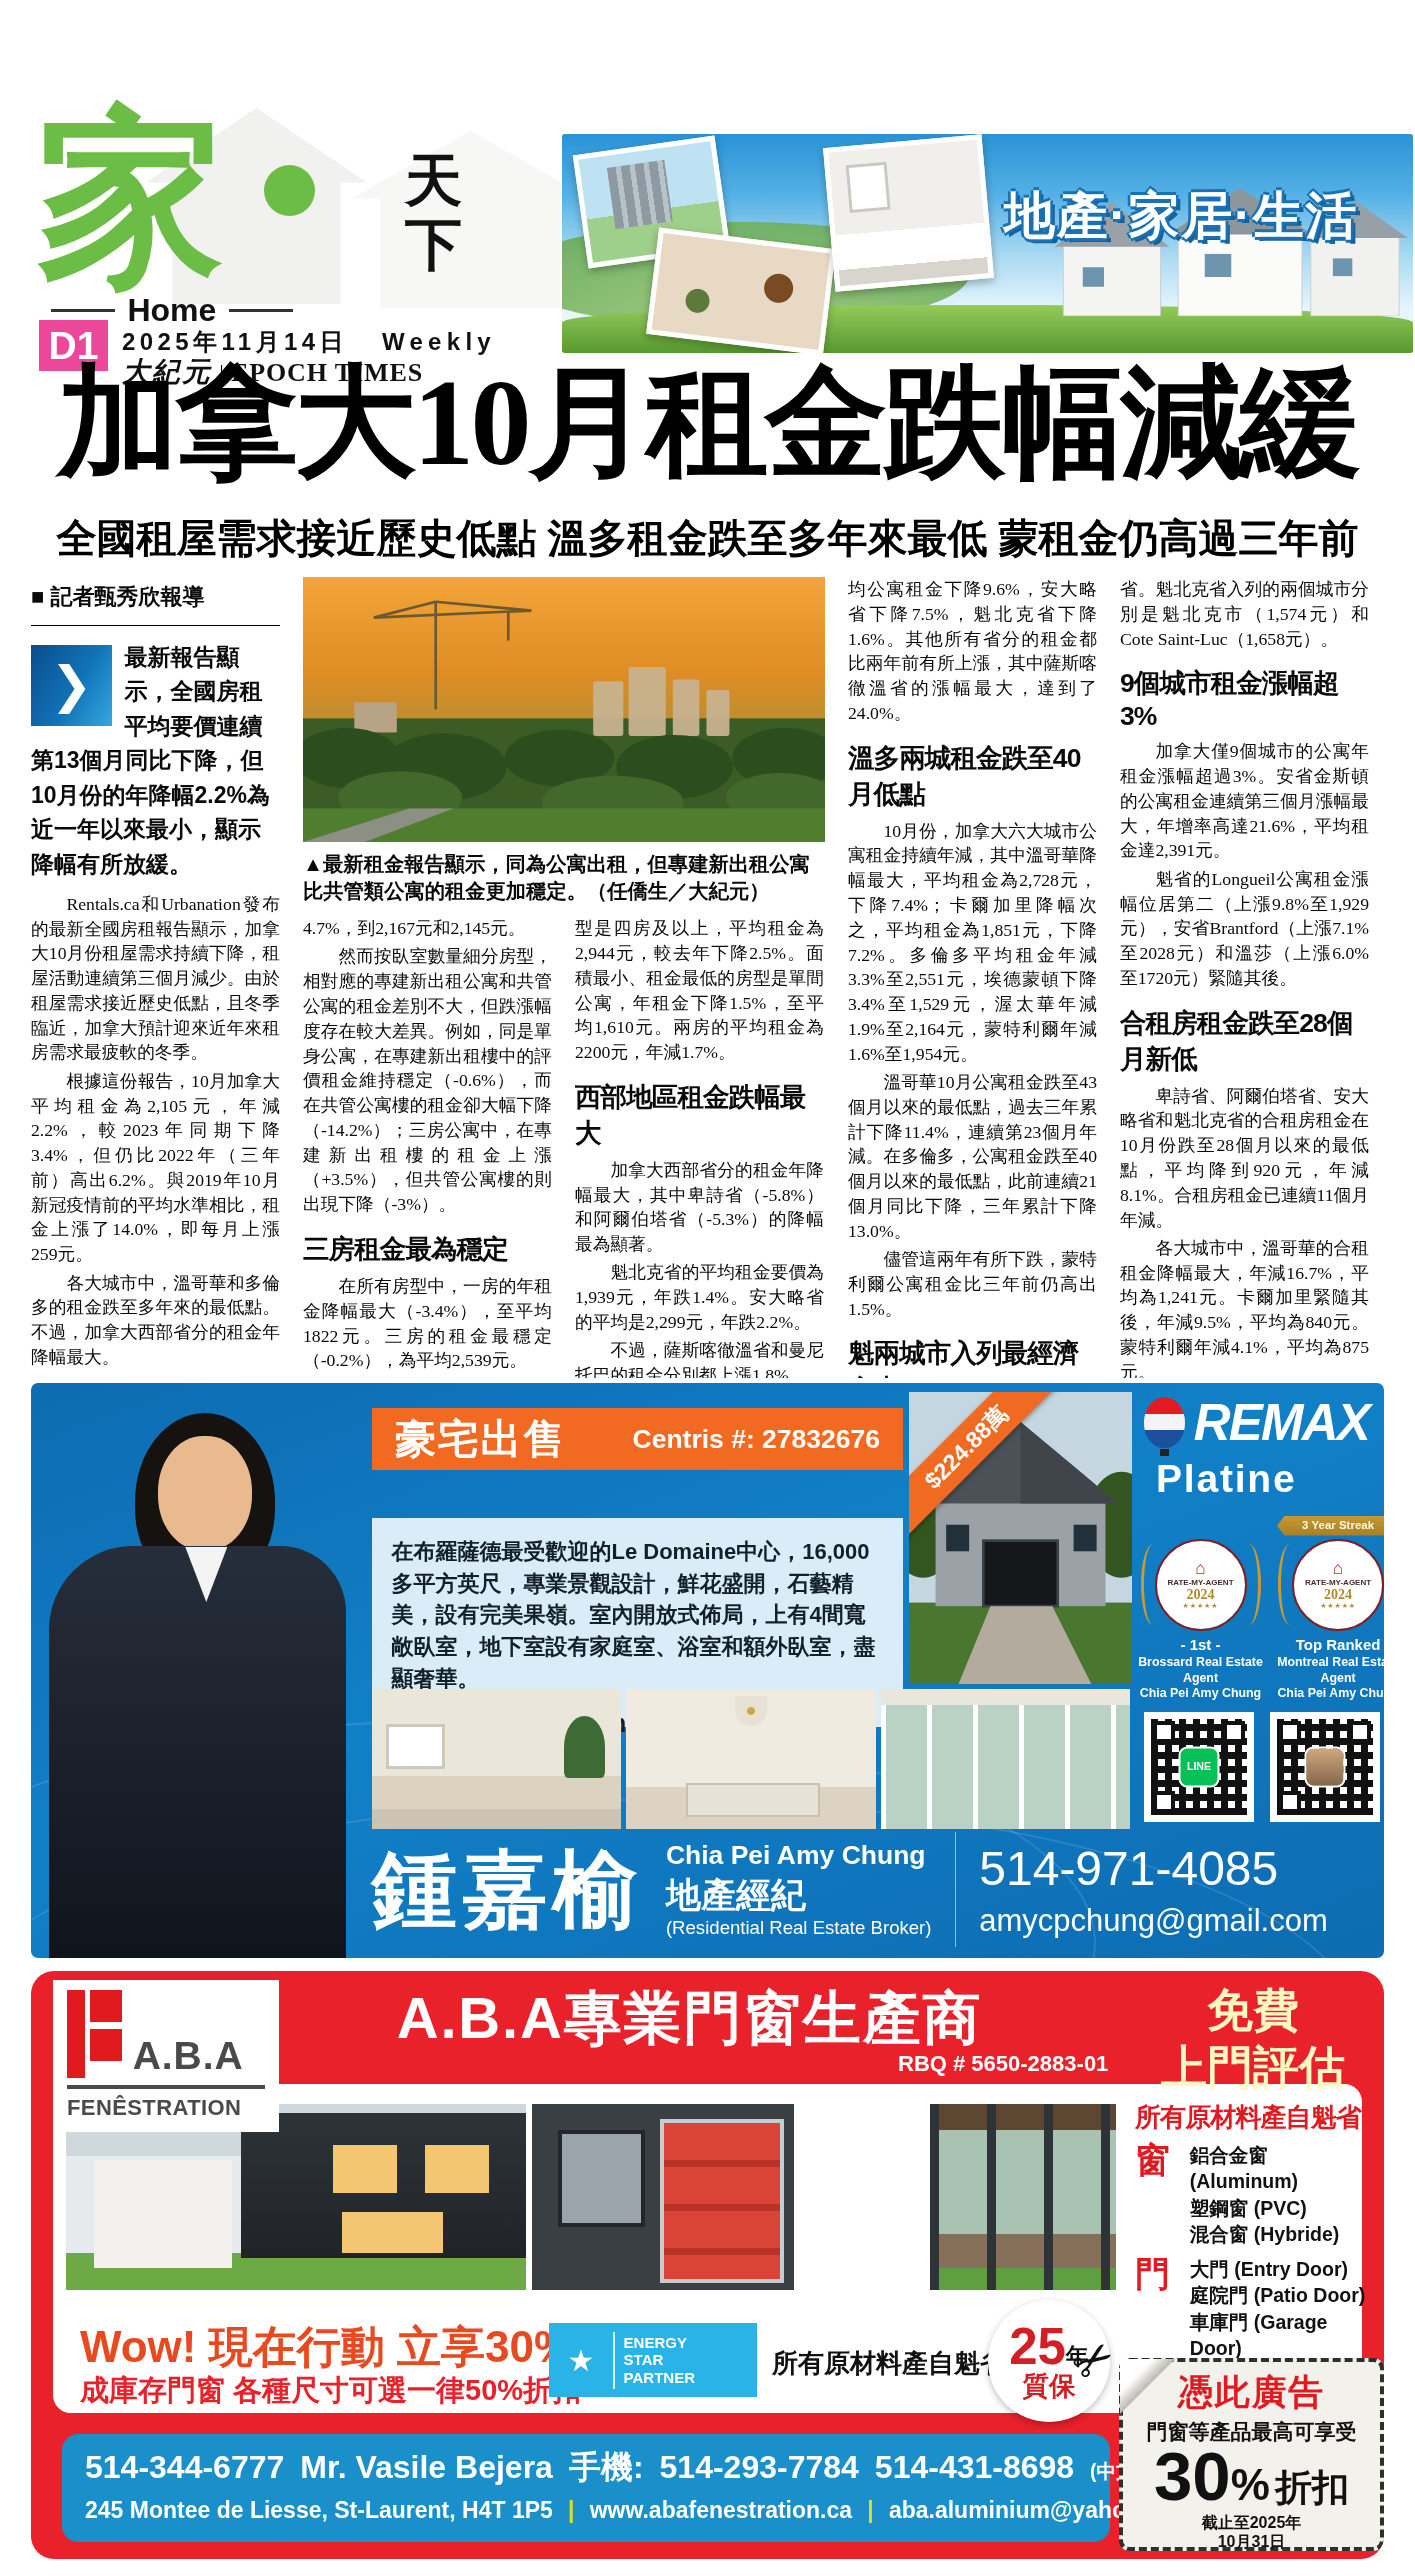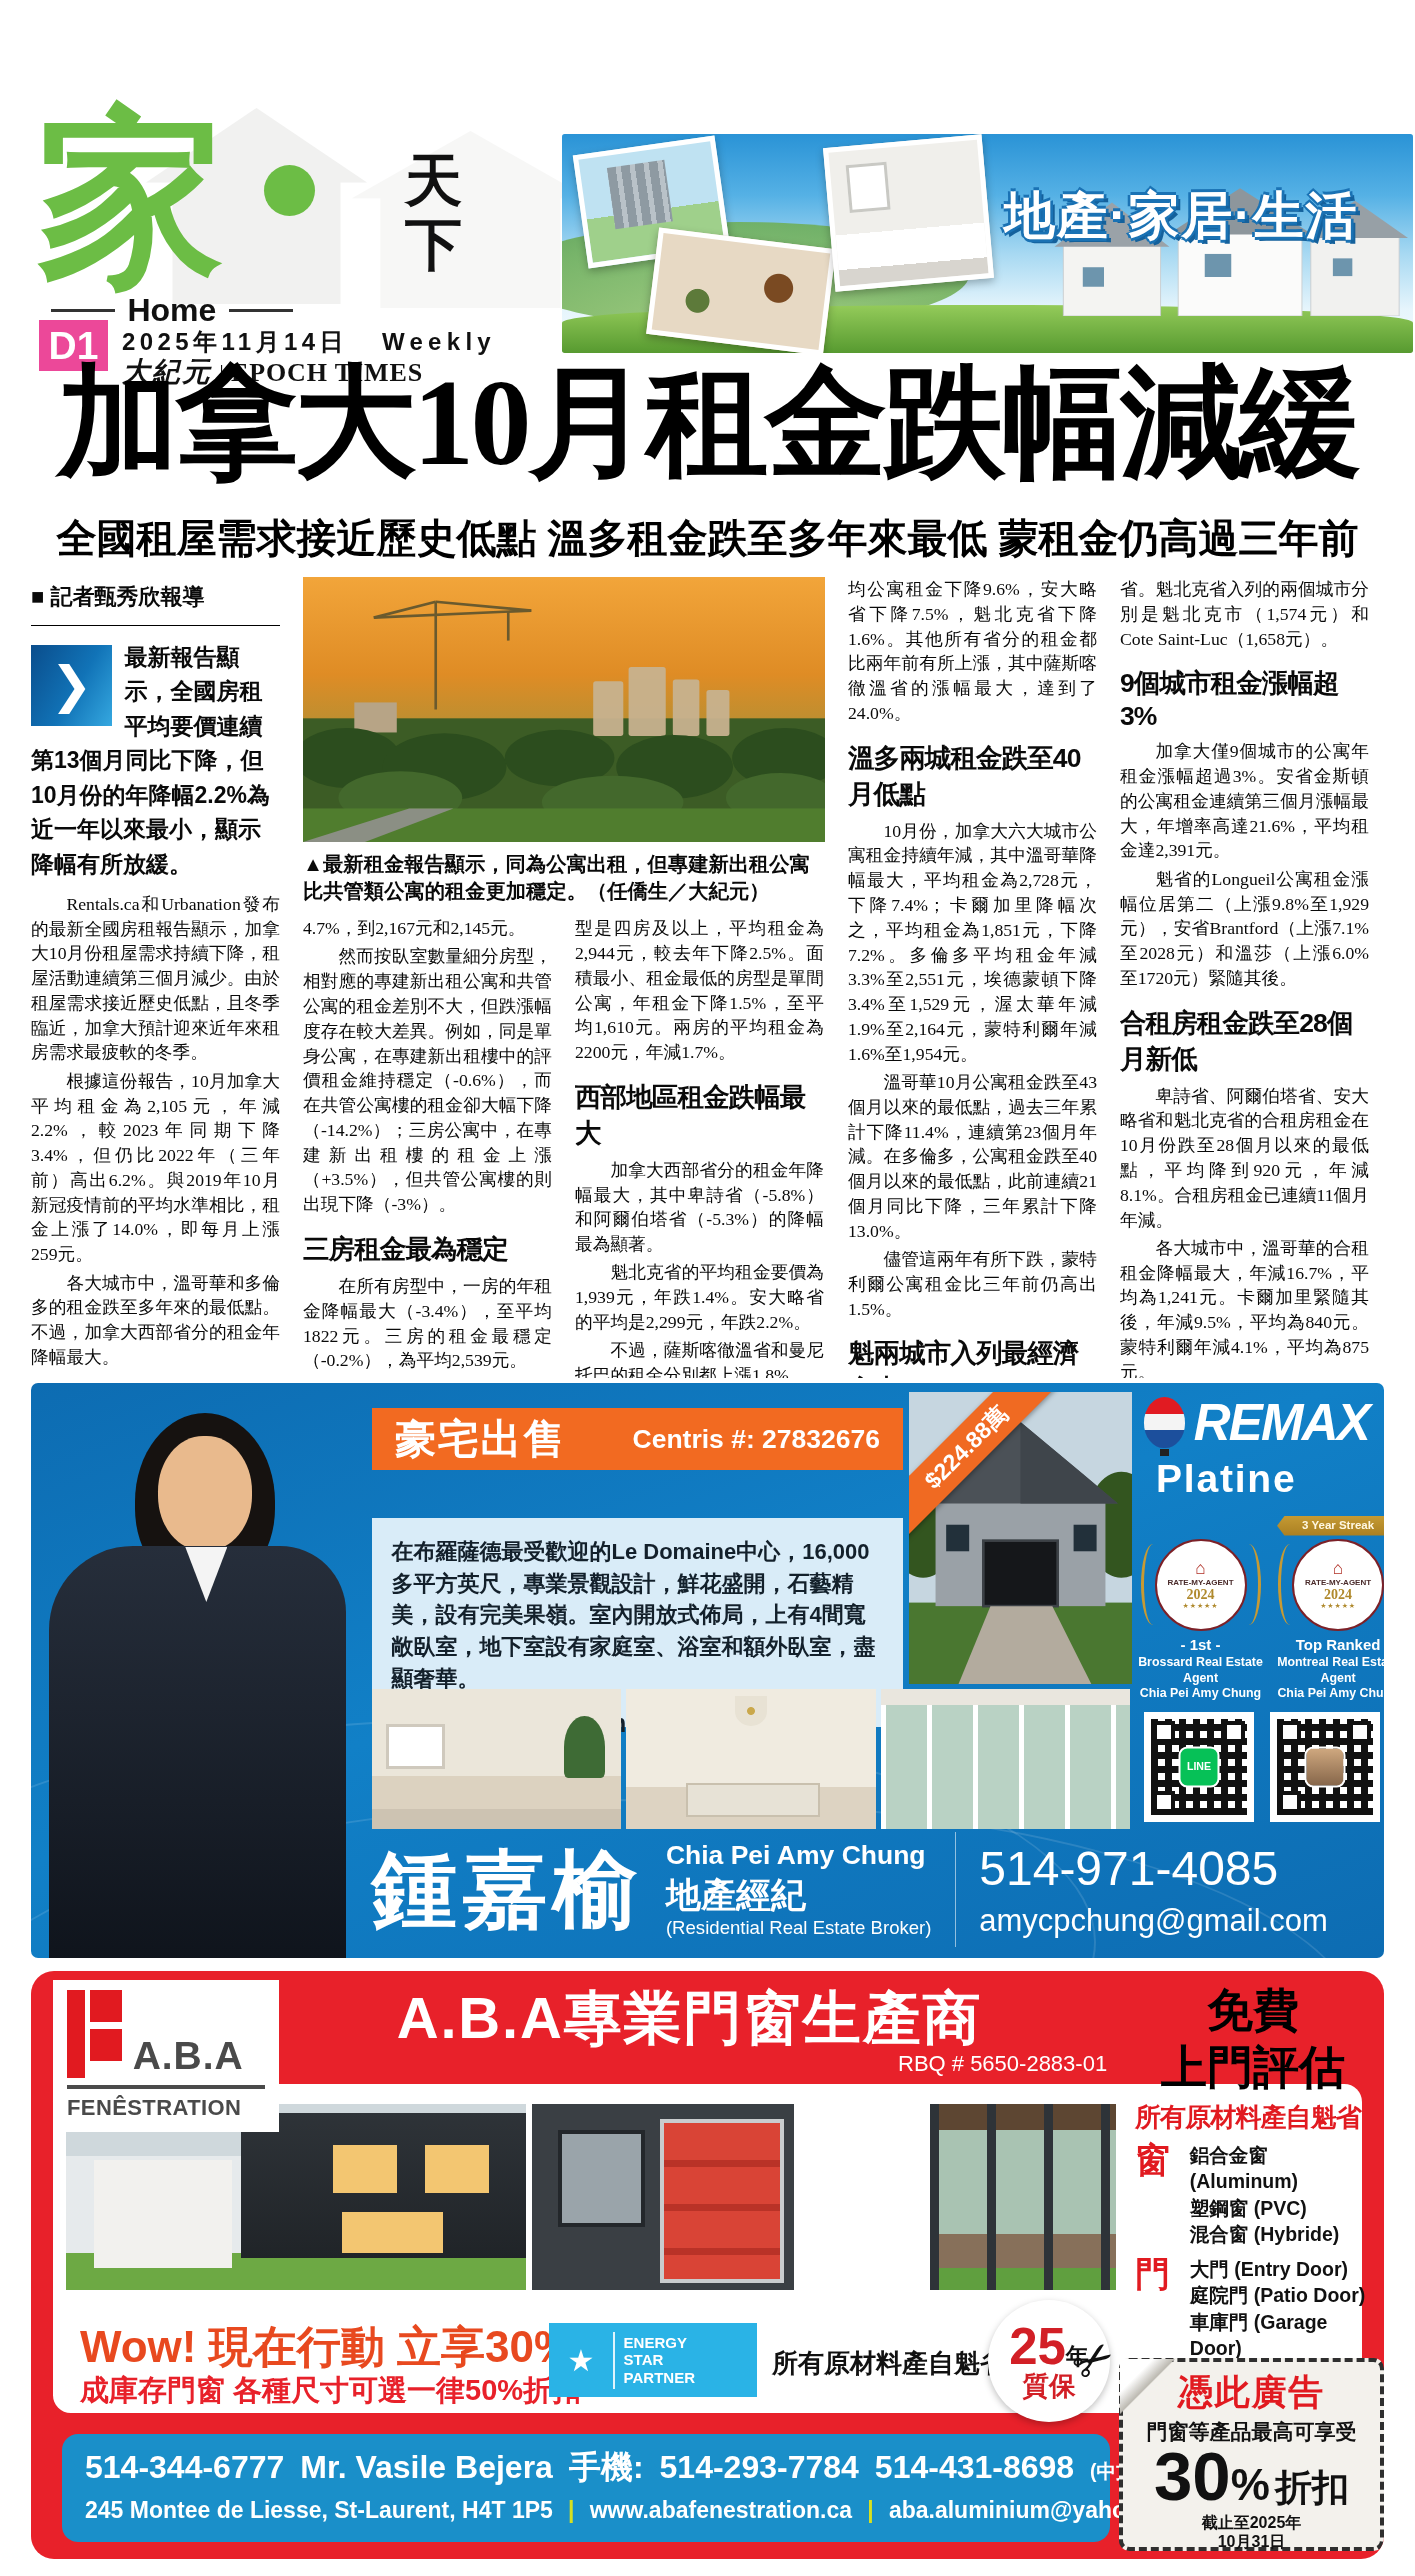"免費" .aba-free { color: #000000 -> #fef9c3 }
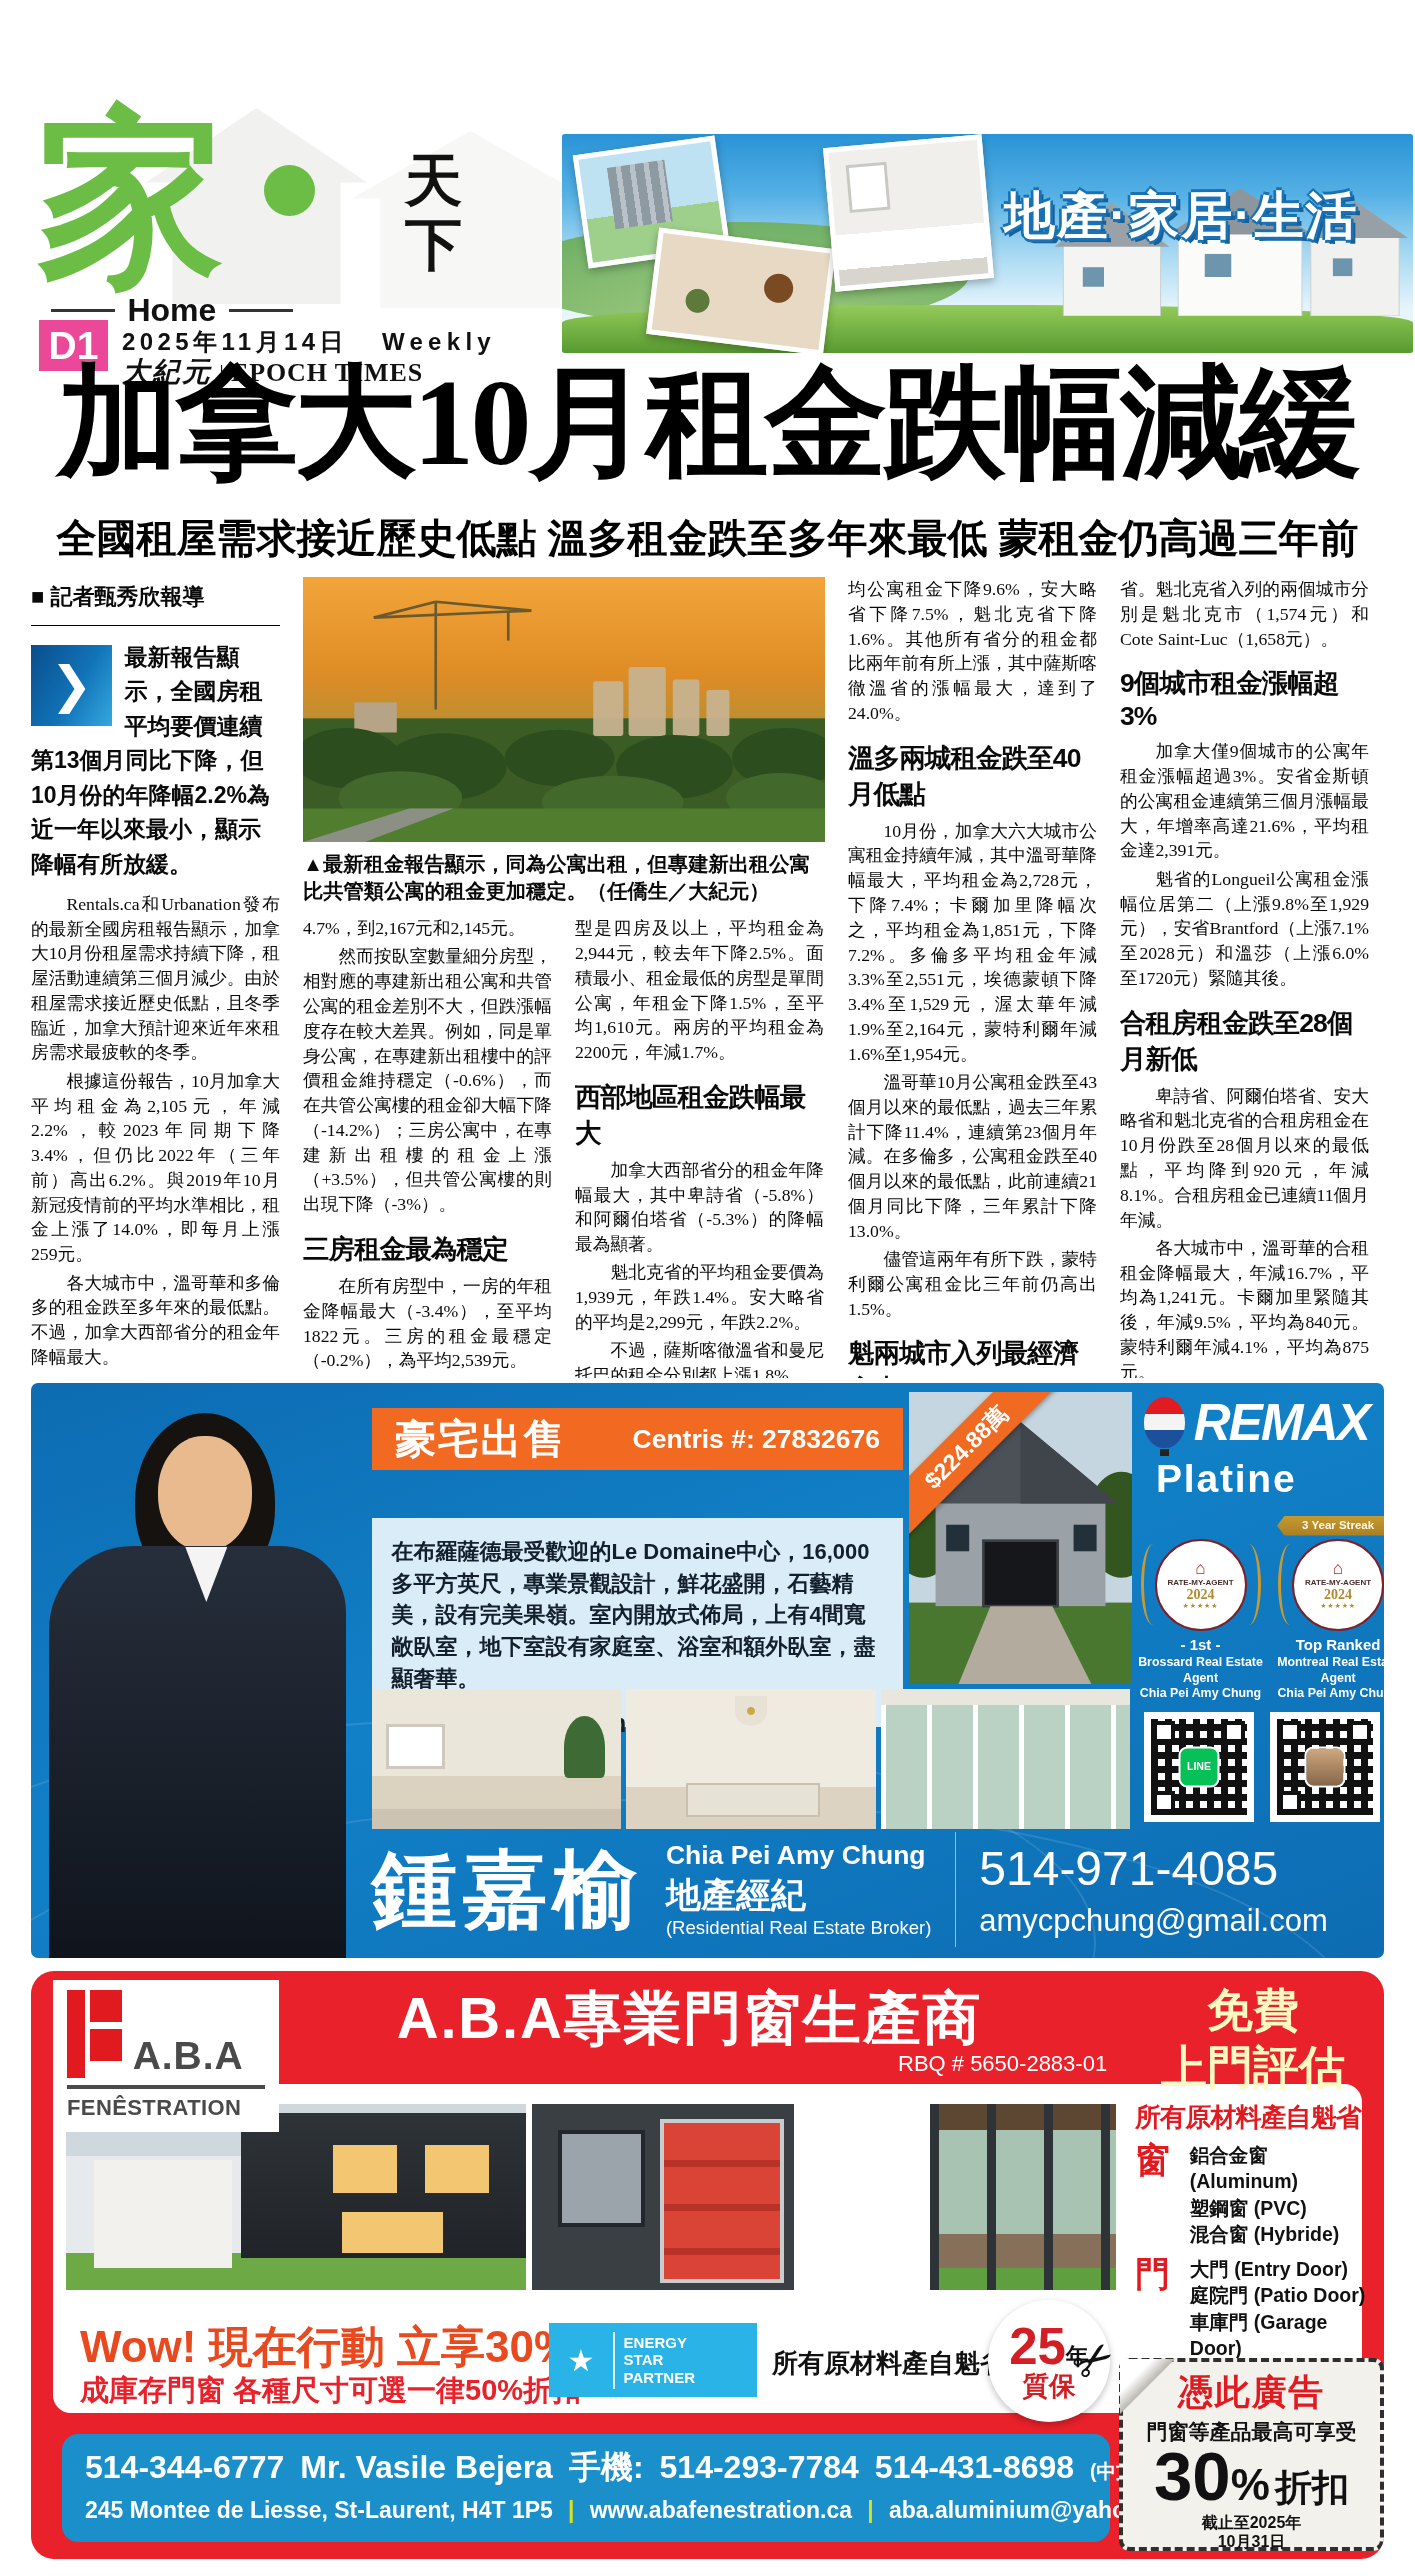"RBQ # 5650-2883-01" .aba-rbq { font-weight: 400 -> 700 }
